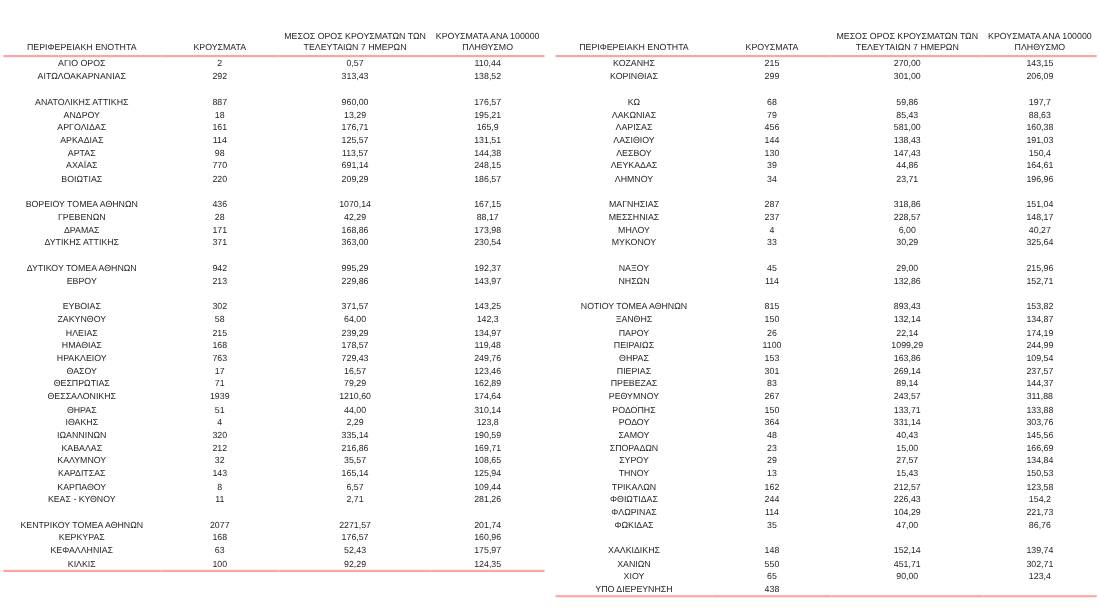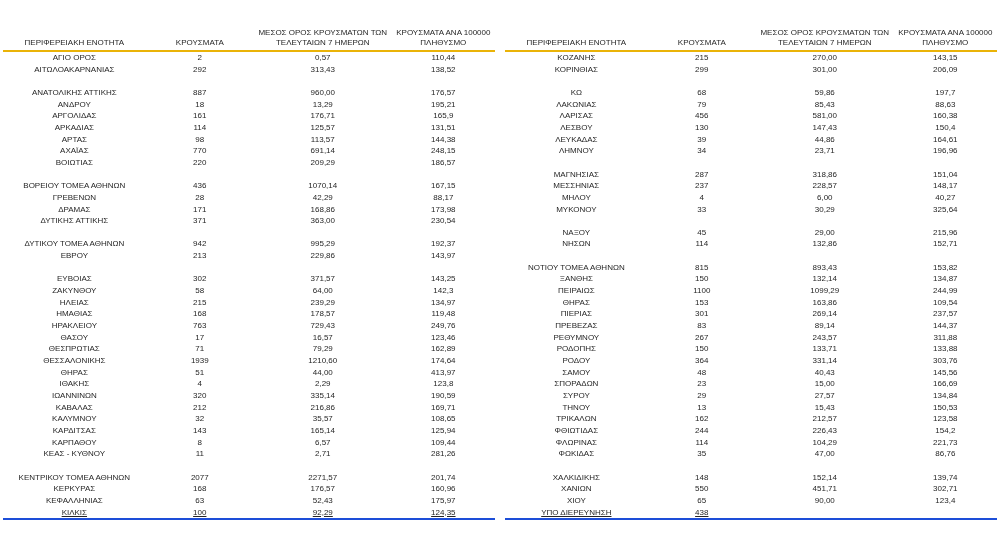"ΜΕΣΟΣ ΟΡΟΣ ΚΡΟΥΣΜΑΤΩΝ ΤΩΝ ΤΕΛΕΥΤΑΙΩΝ" table.region-table thead th { border-bottom: 2px solid #eab308 -> 2px solid #fca5a5 }
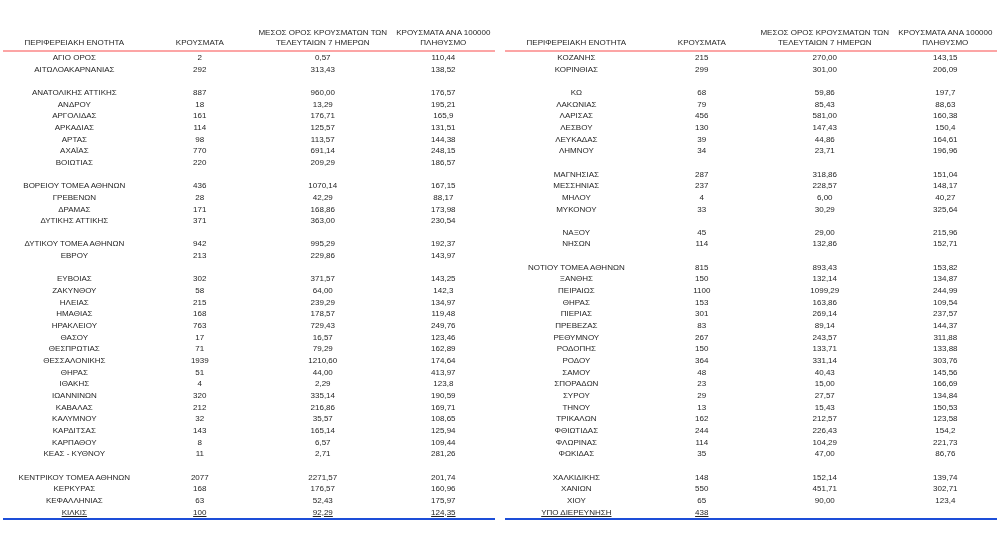"ΛΑΣΙΘΙΟΥ" tr { html: none -> <tr> <td>ΛΑΣΙΘΙΟΥ</td> <td>144</td> <td>138,43</td> <td>191,03</td> </tr> }
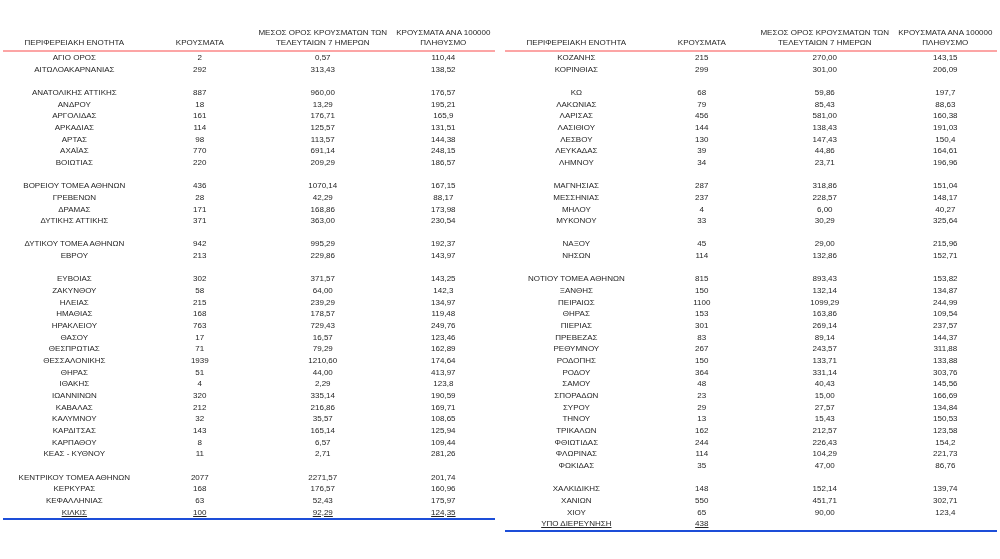"ΠΑΡΟΥ" tr { html: none -> <tr> <td>ΠΑΡΟΥ</td> <td>26</td> <td>22,14</td> <td>174,19</td> </tr> }
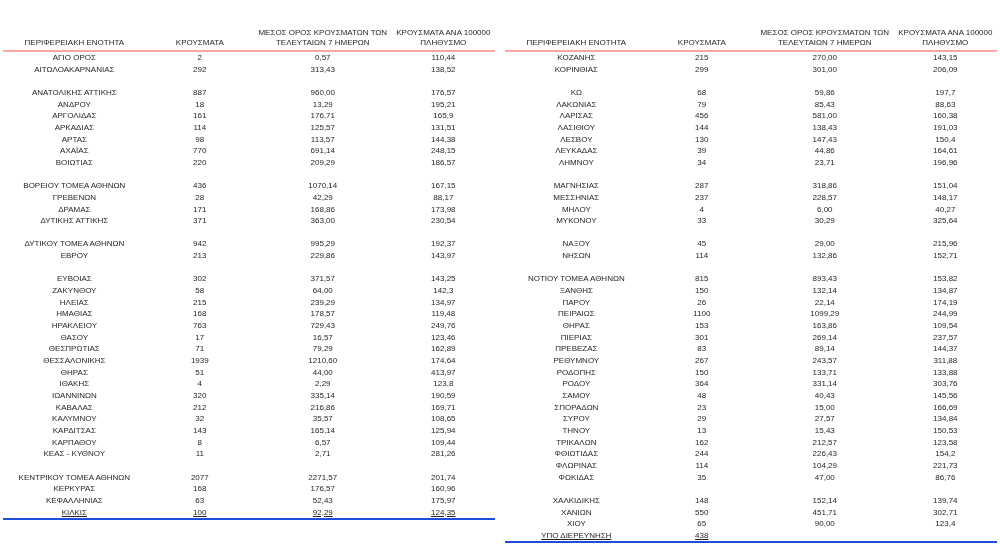"413,97" td { text: 413,97 -> 310,14 }
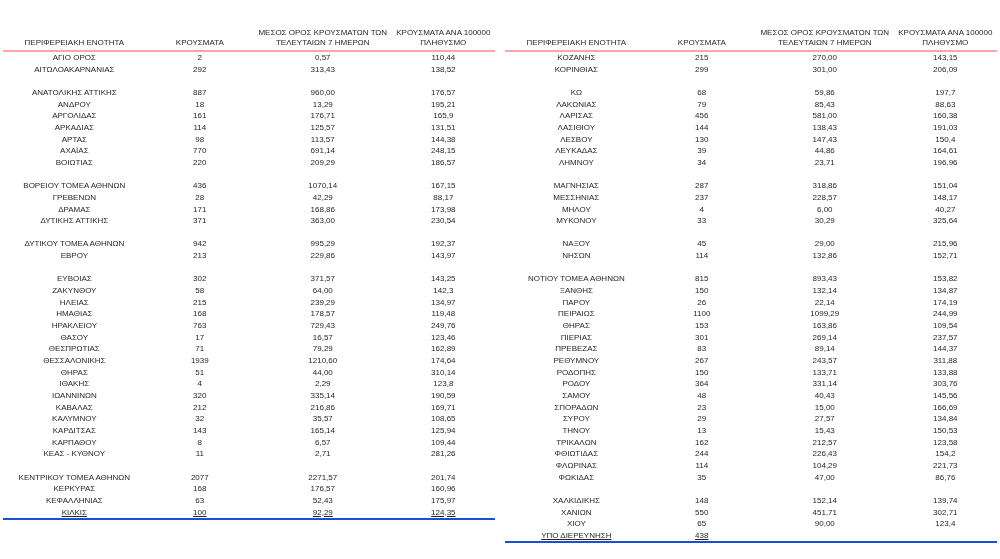"ΚΙΛΚΙΣ" table.region-table tbody tr:last-child td { border-bottom: 2px solid #1d4ed8 -> 2px solid #fca5a5; text-decoration: underline -> none }
